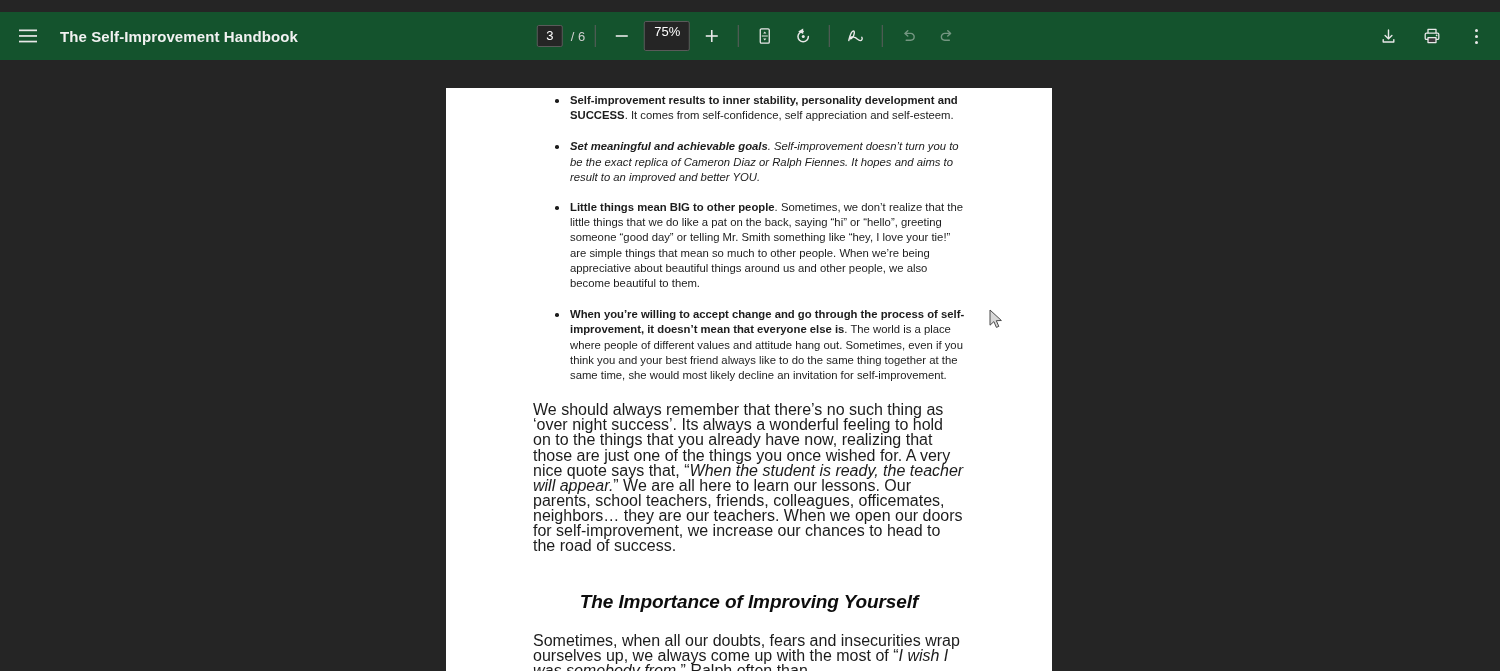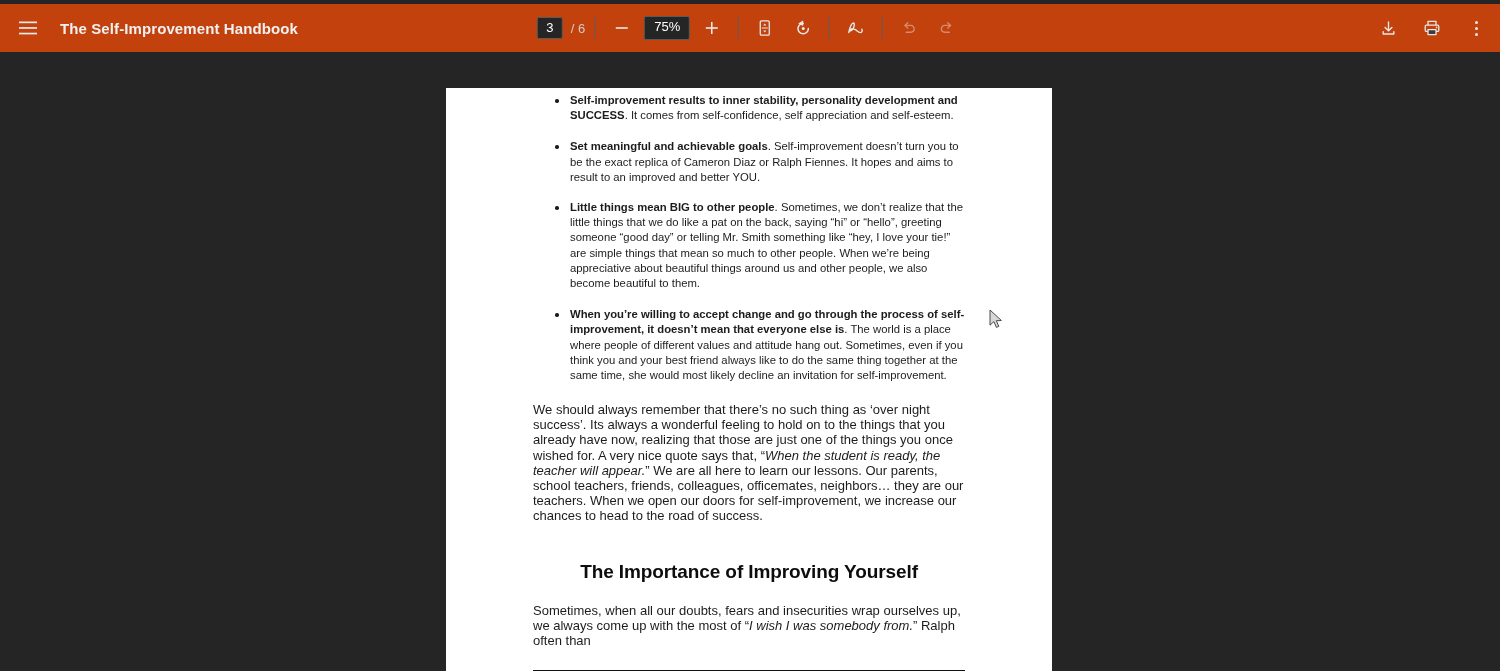"The Self-Improvement Handbook" .toolbar { background: #c2410c -> #14532d; top: 4px -> 12px }
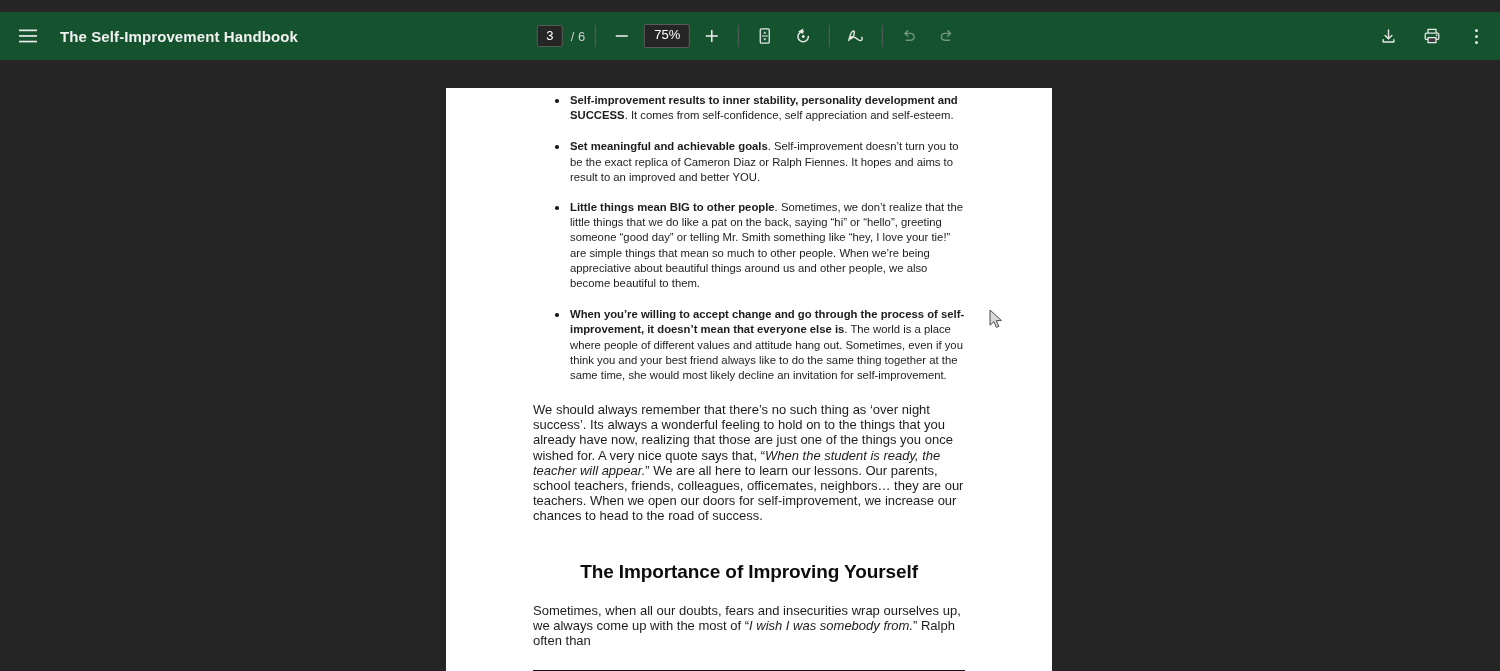"75%" .zoom-field { height: 24px -> 30px }
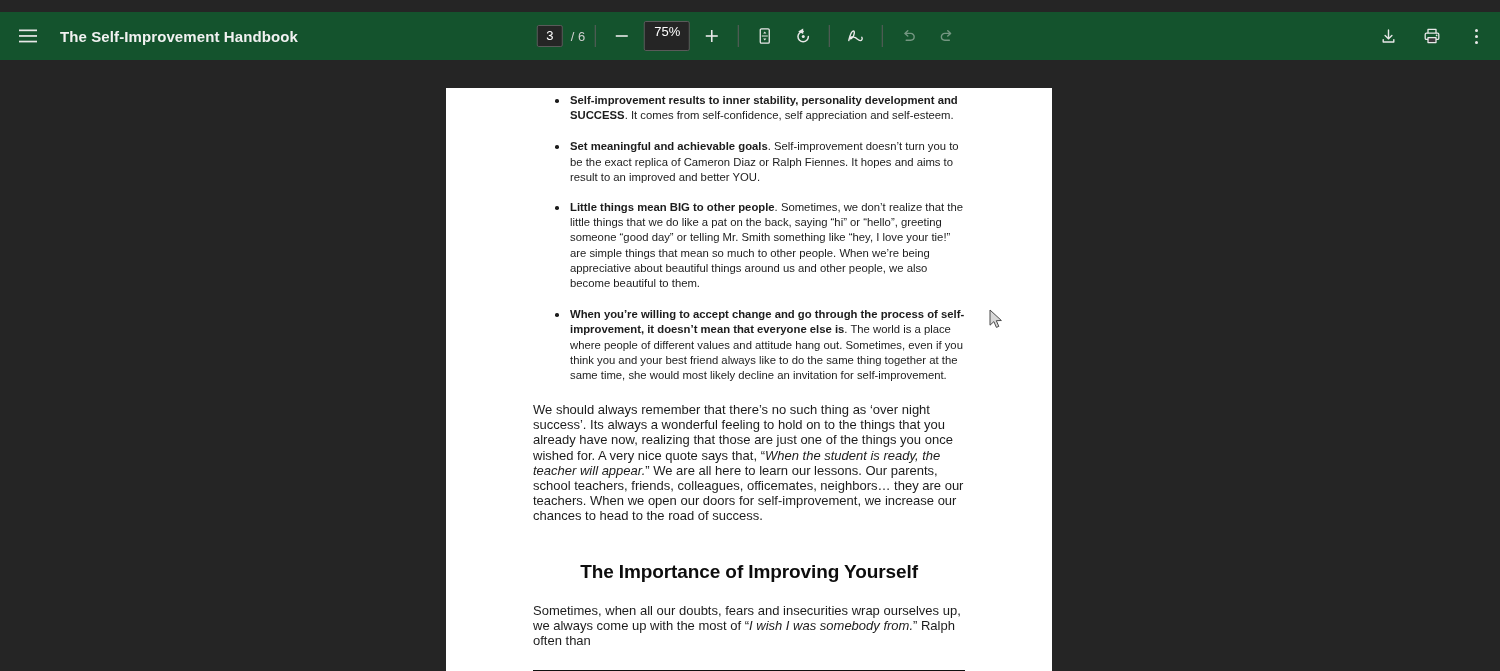"Set meaningful and achievable goals." li { font-style: none -> italic }
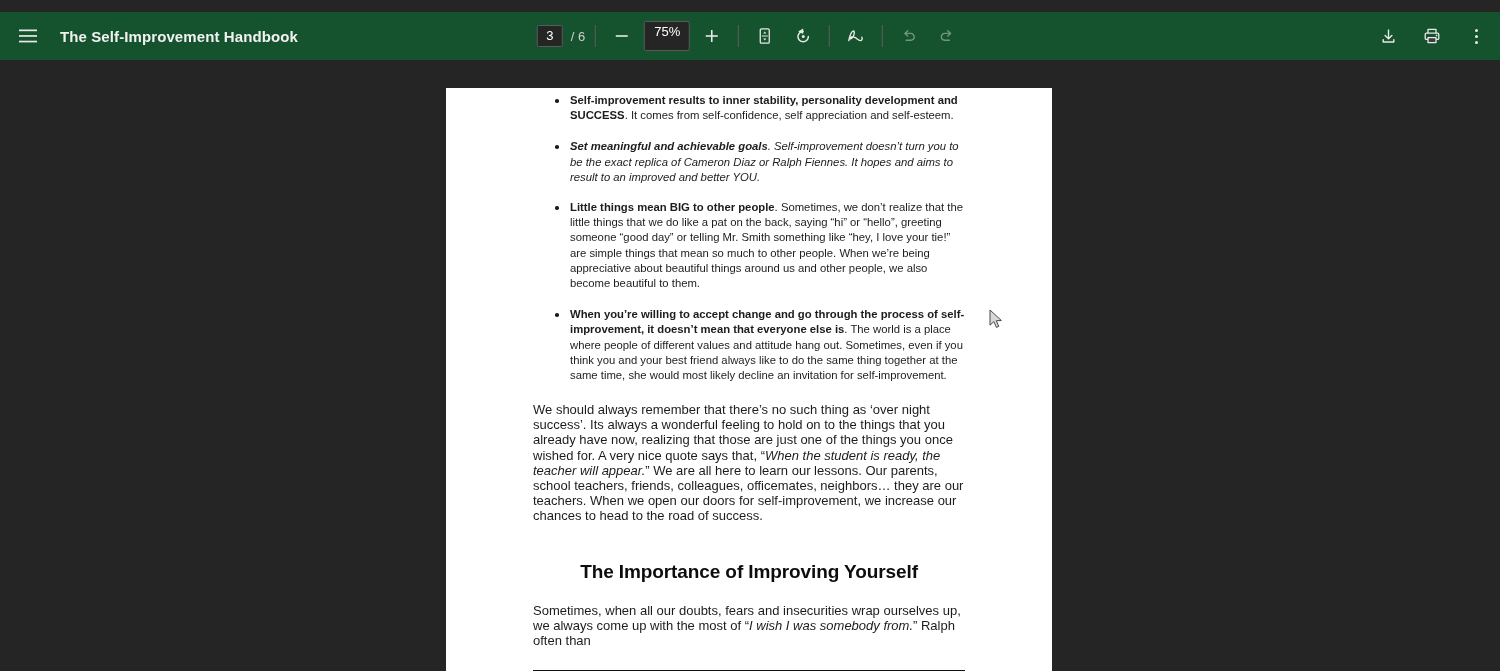"We should always remember that" p.body { font-size: 13px -> 16px }
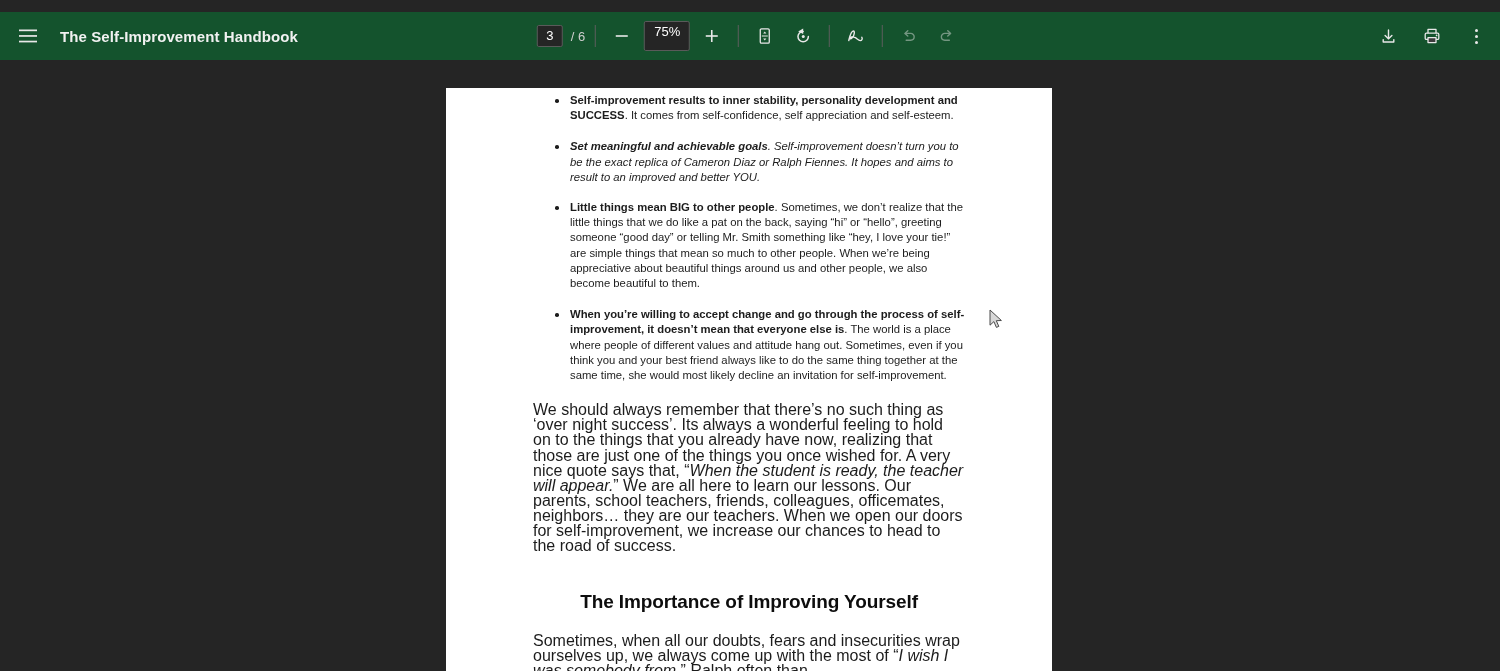"The Importance of Improving Yourself" h2.section { font-style: none -> italic }
